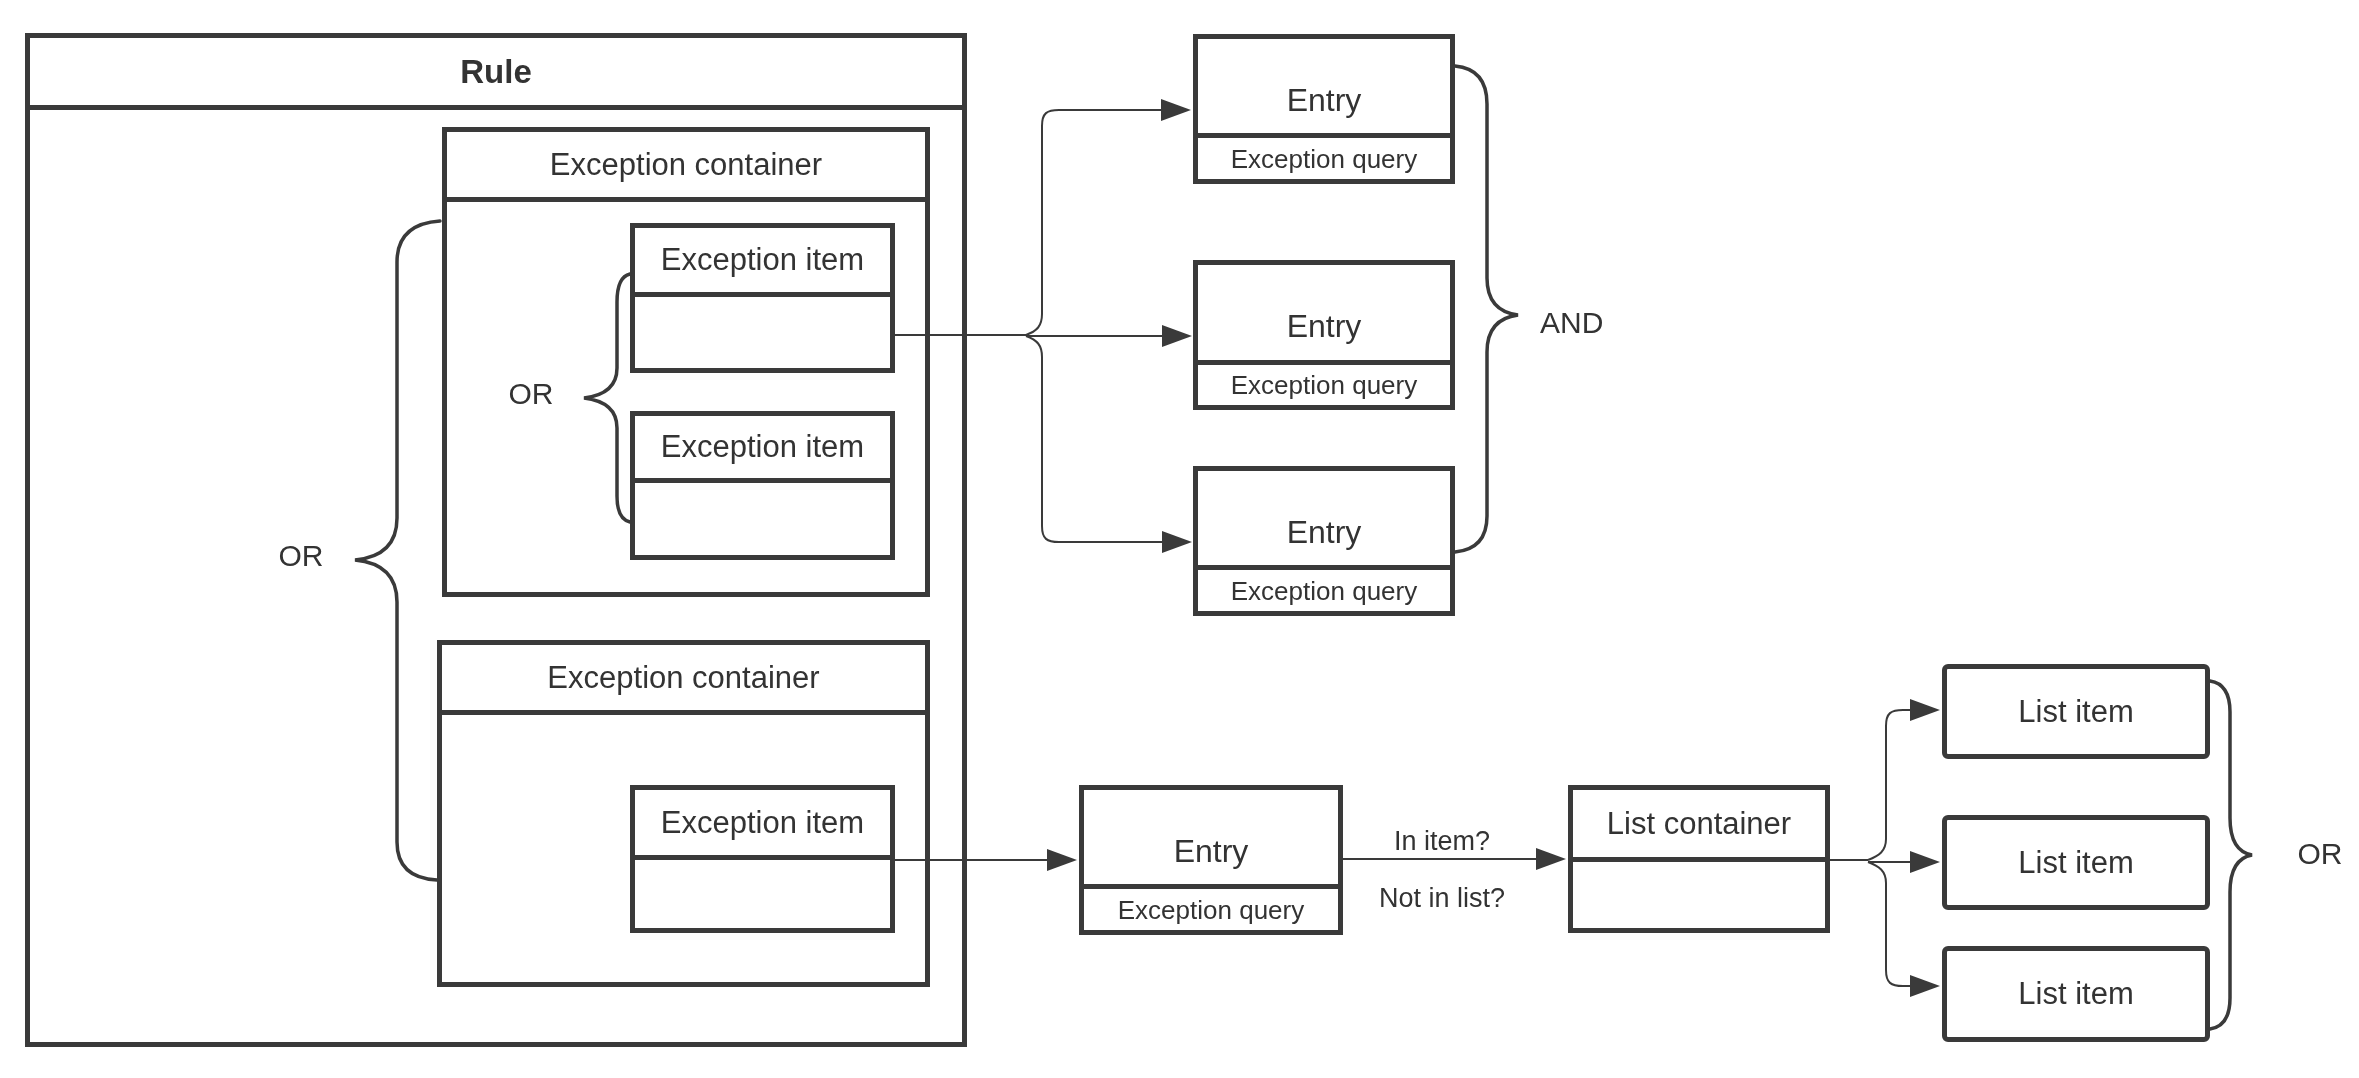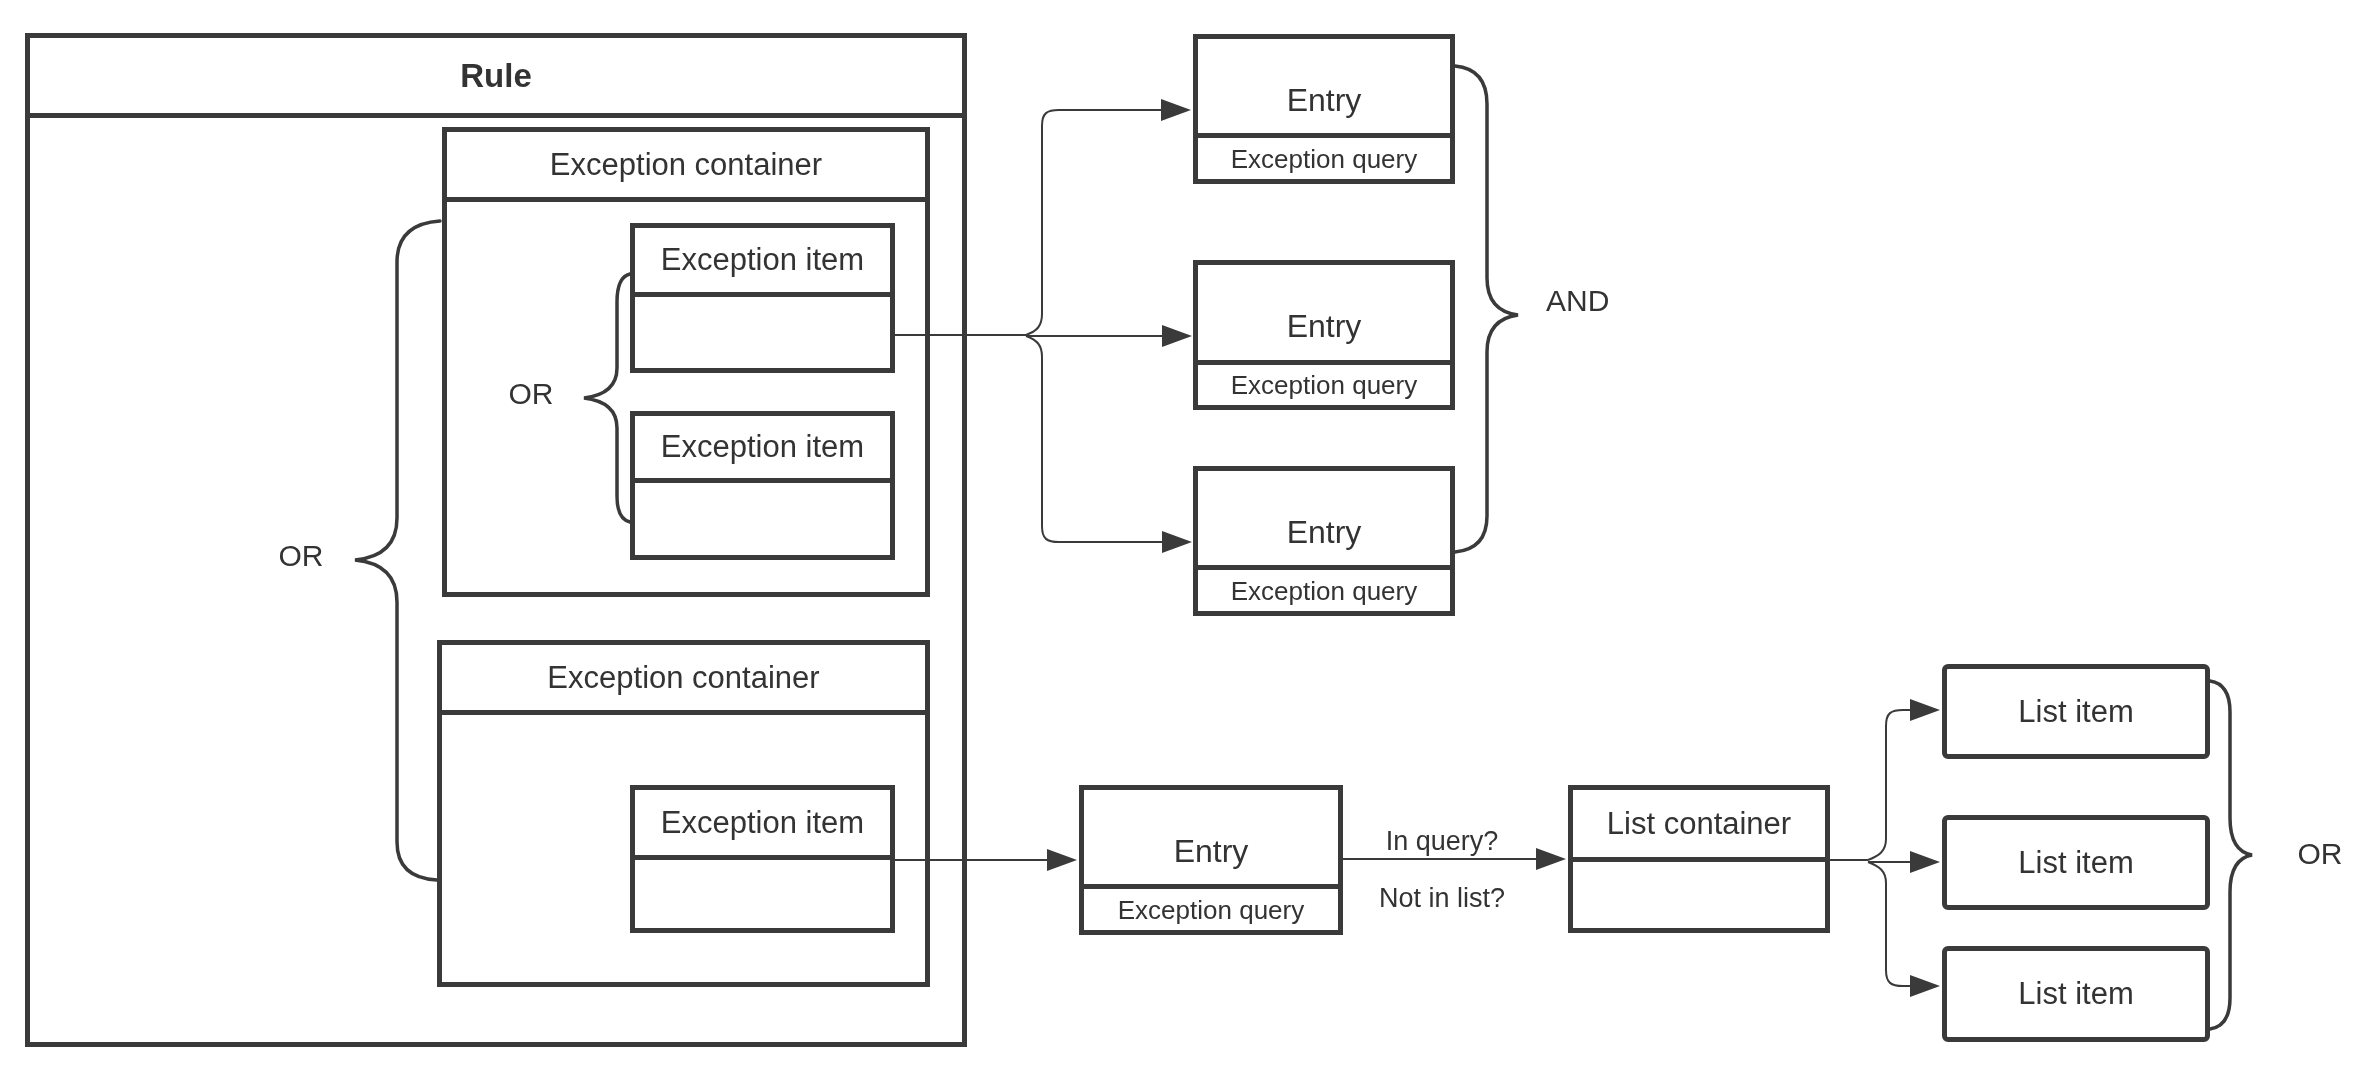"Rule" div.hd { height: 80px -> 72px }
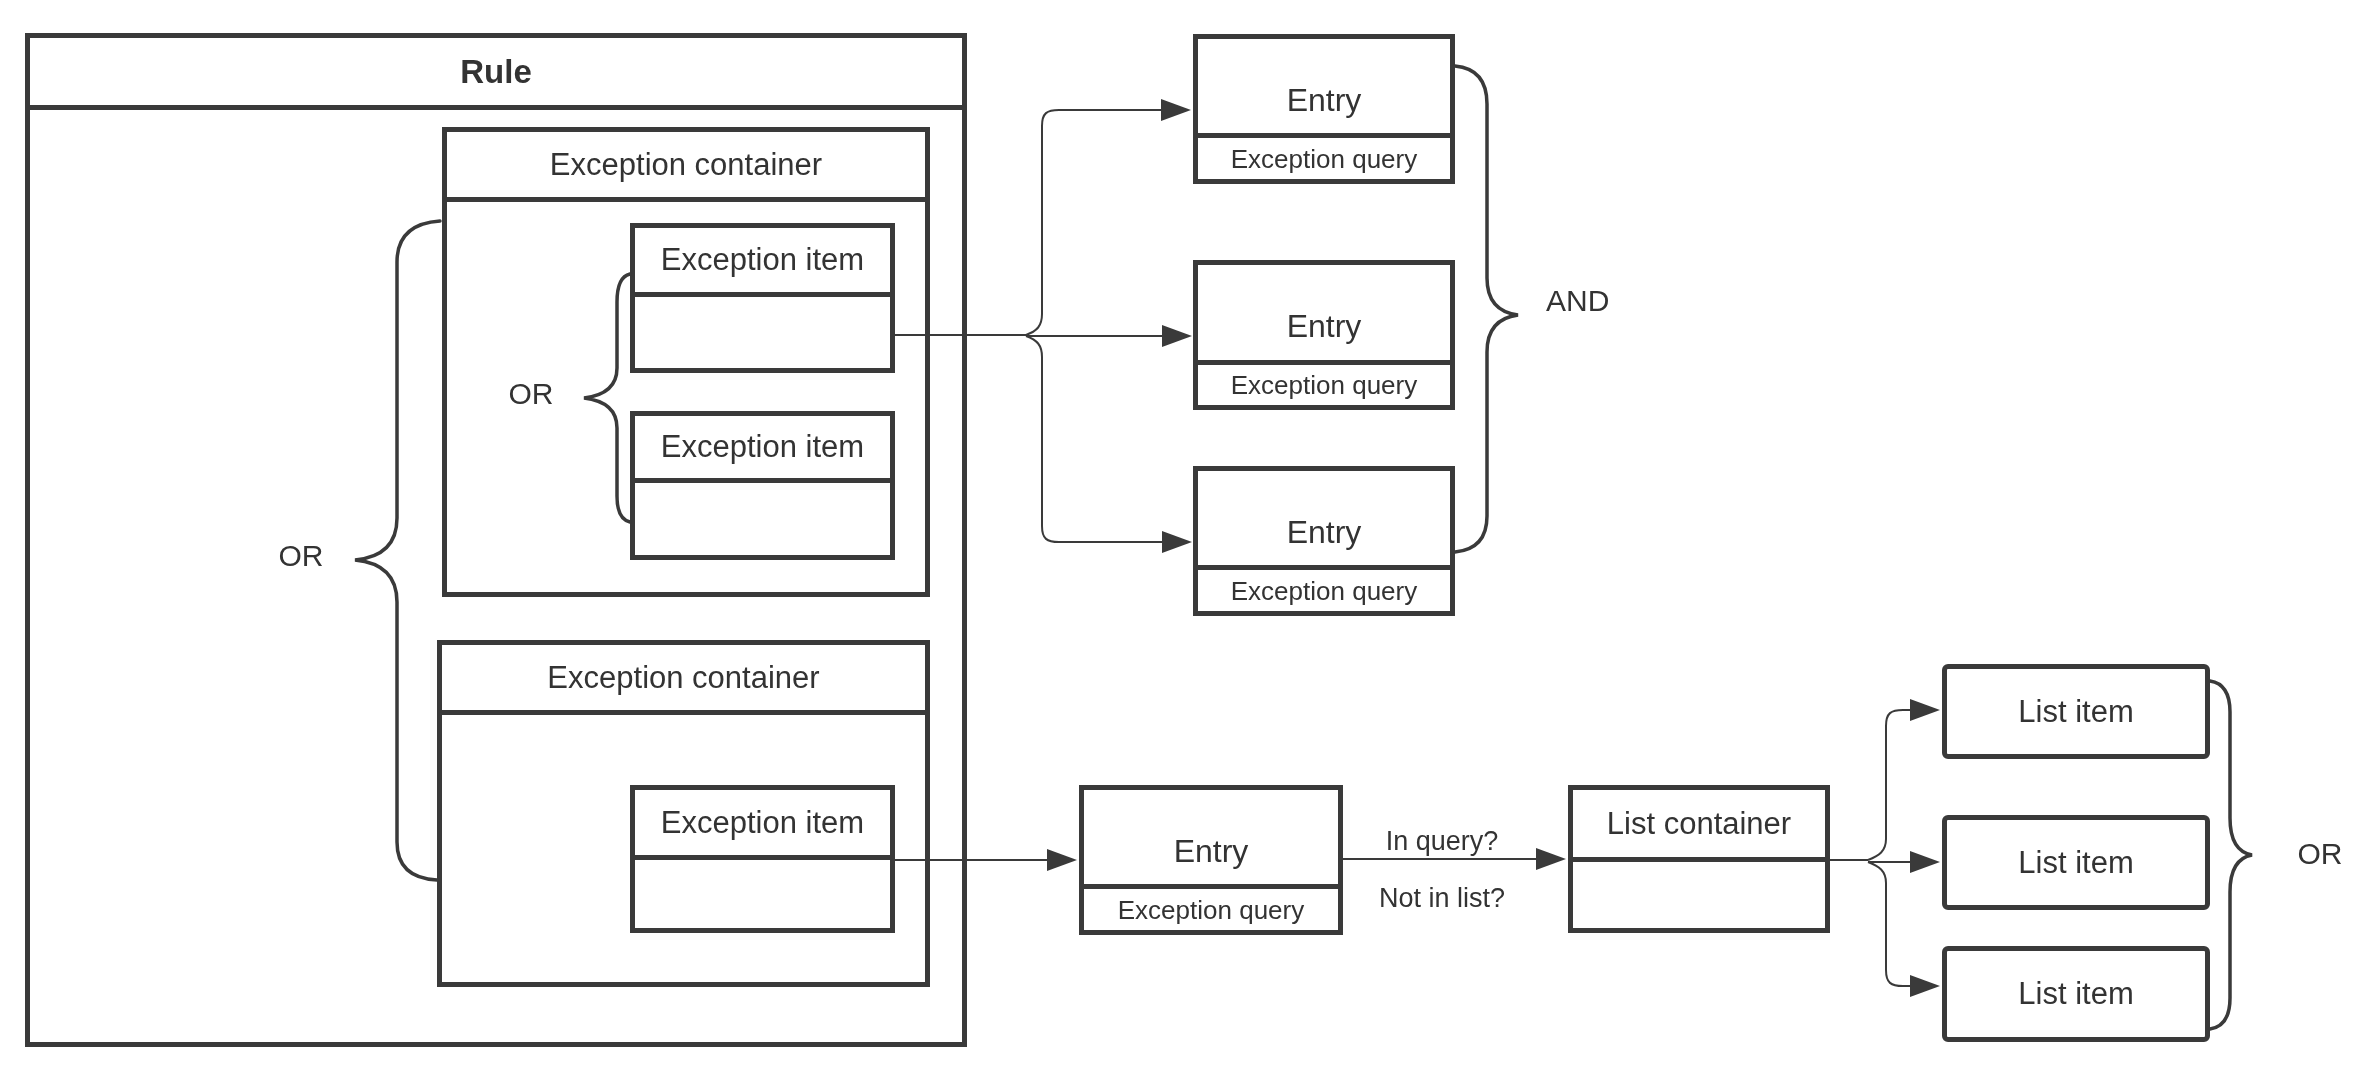"AND" div.floating { margin-left: 6px -> none; top: 284px -> 306px }
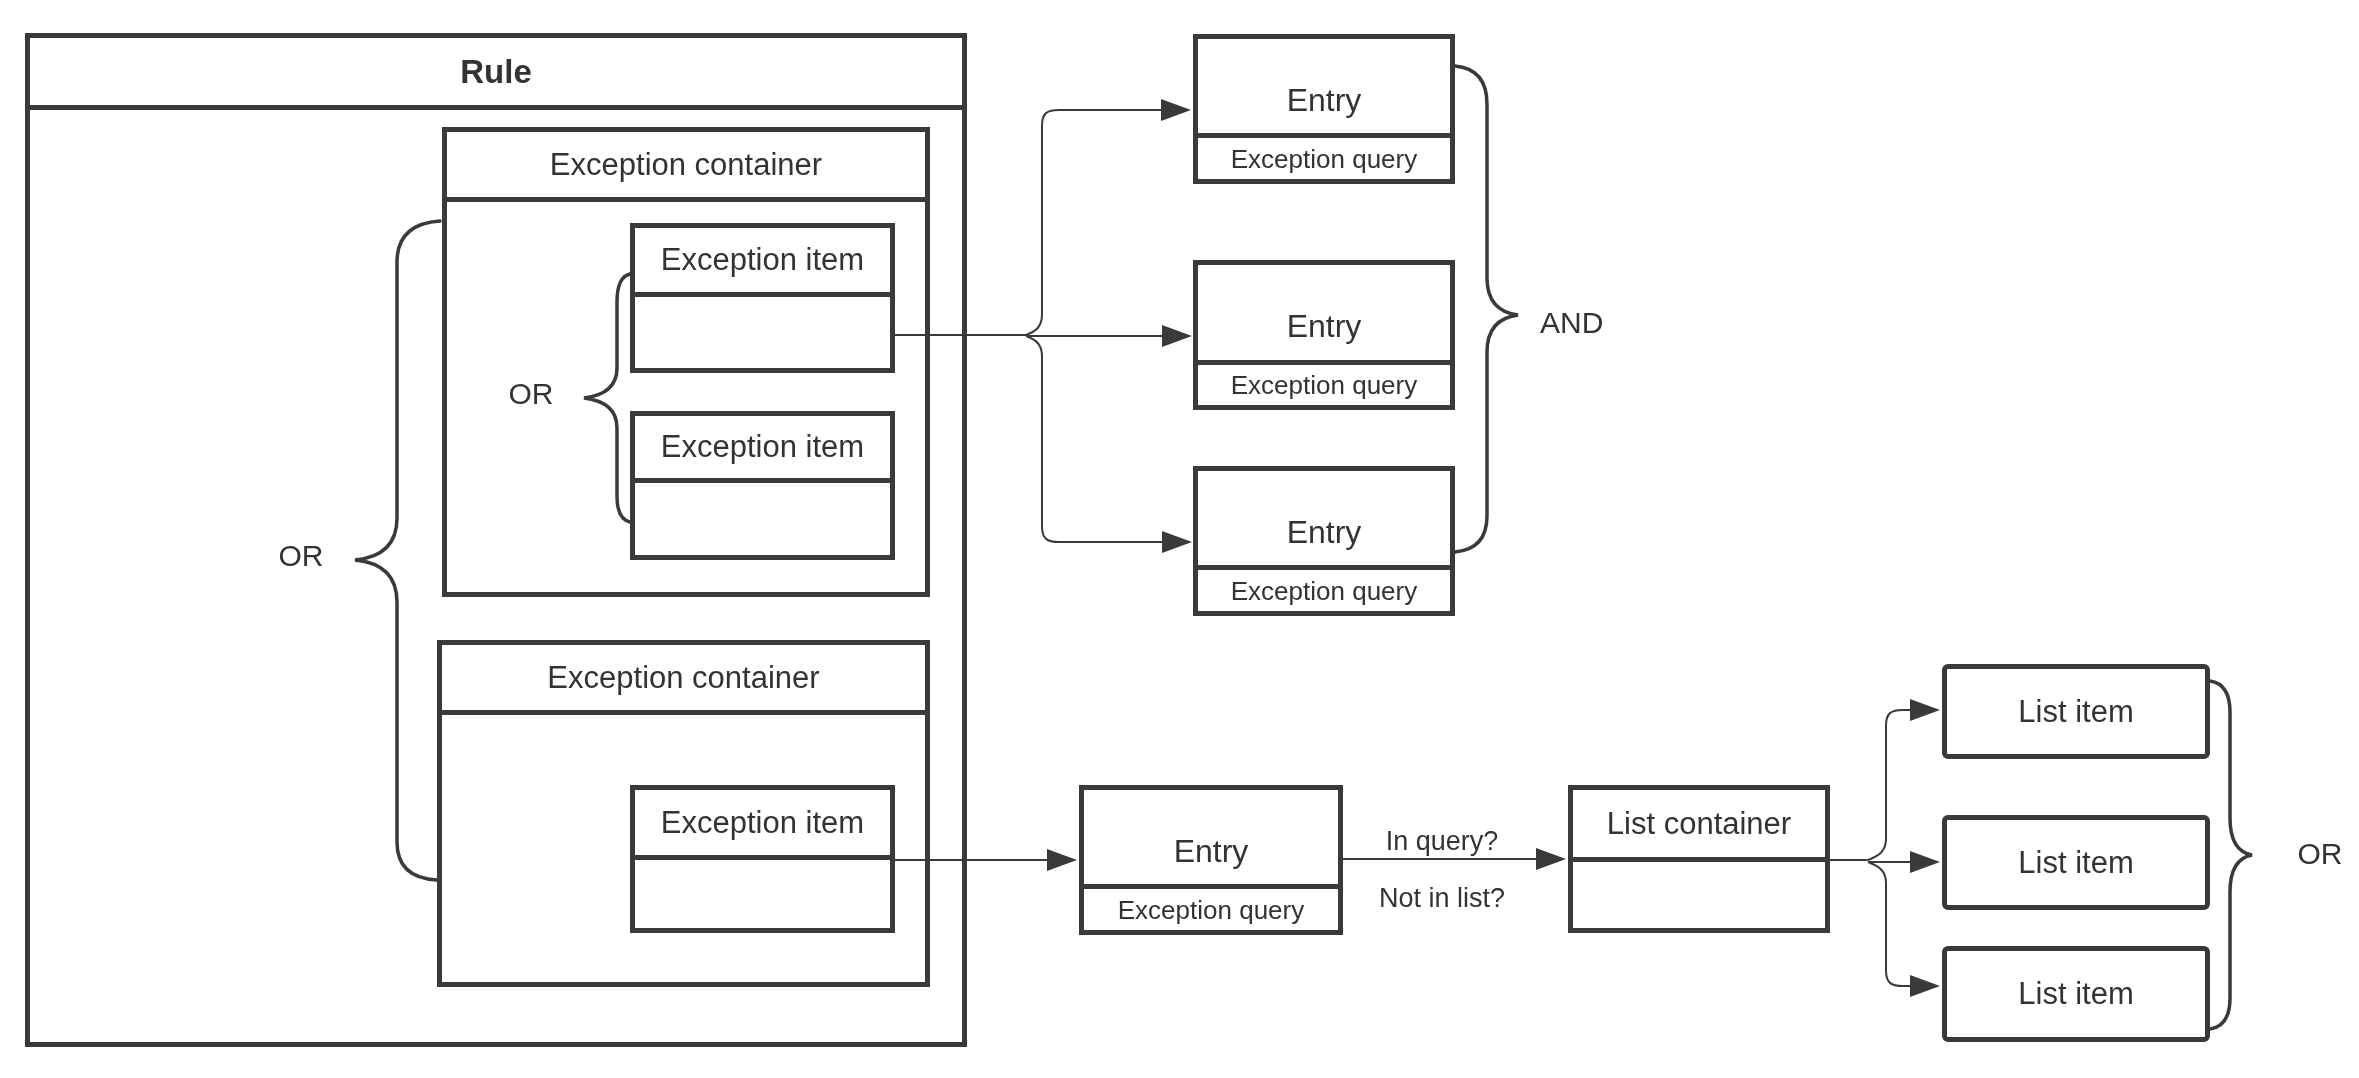"In query?" div.floating { text: query -> item }
